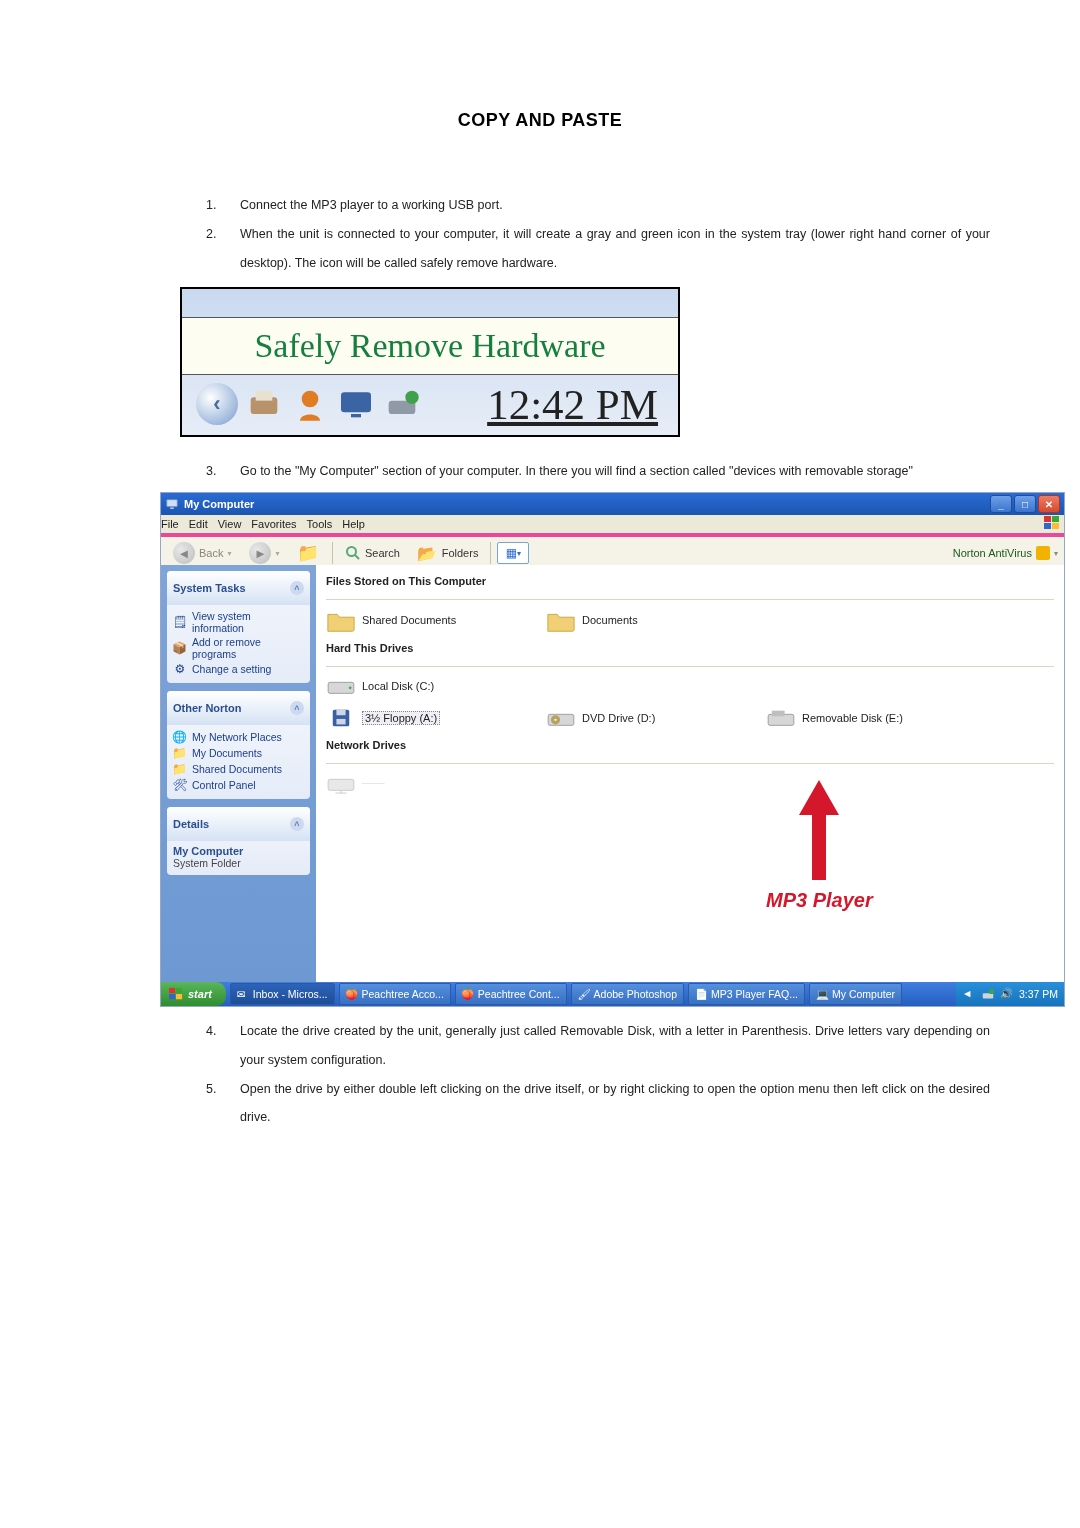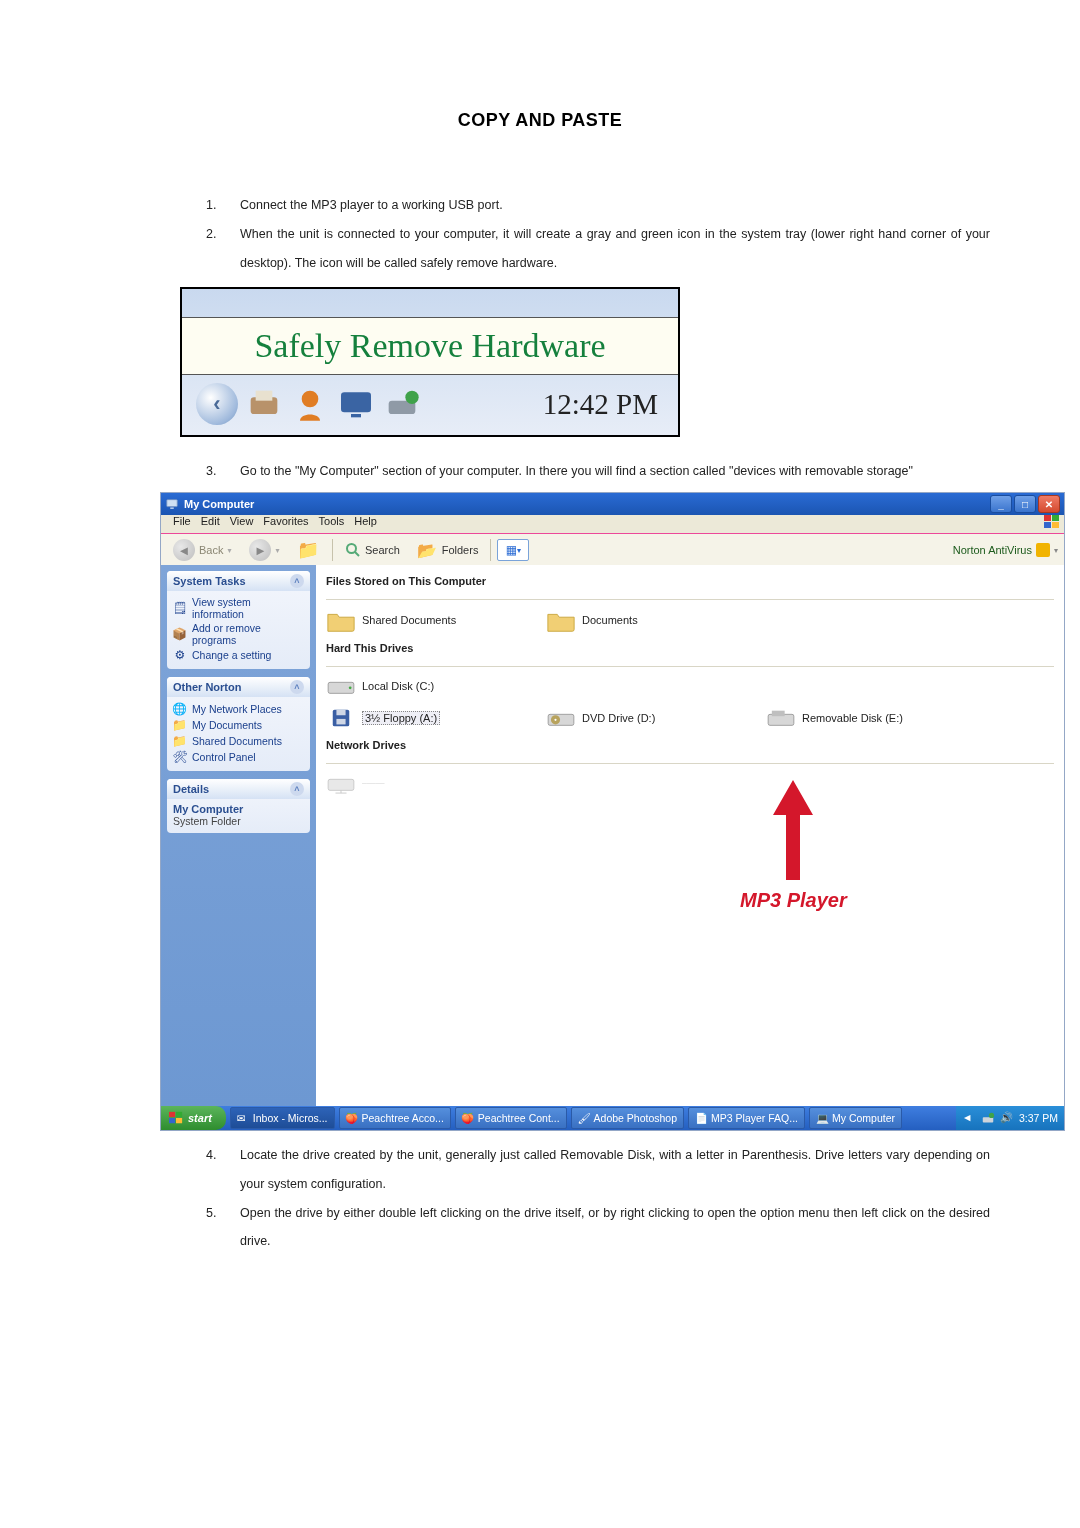"12:42 PM" .tray-time { font-size: 29px -> 43px; text-decoration: none -> underline }
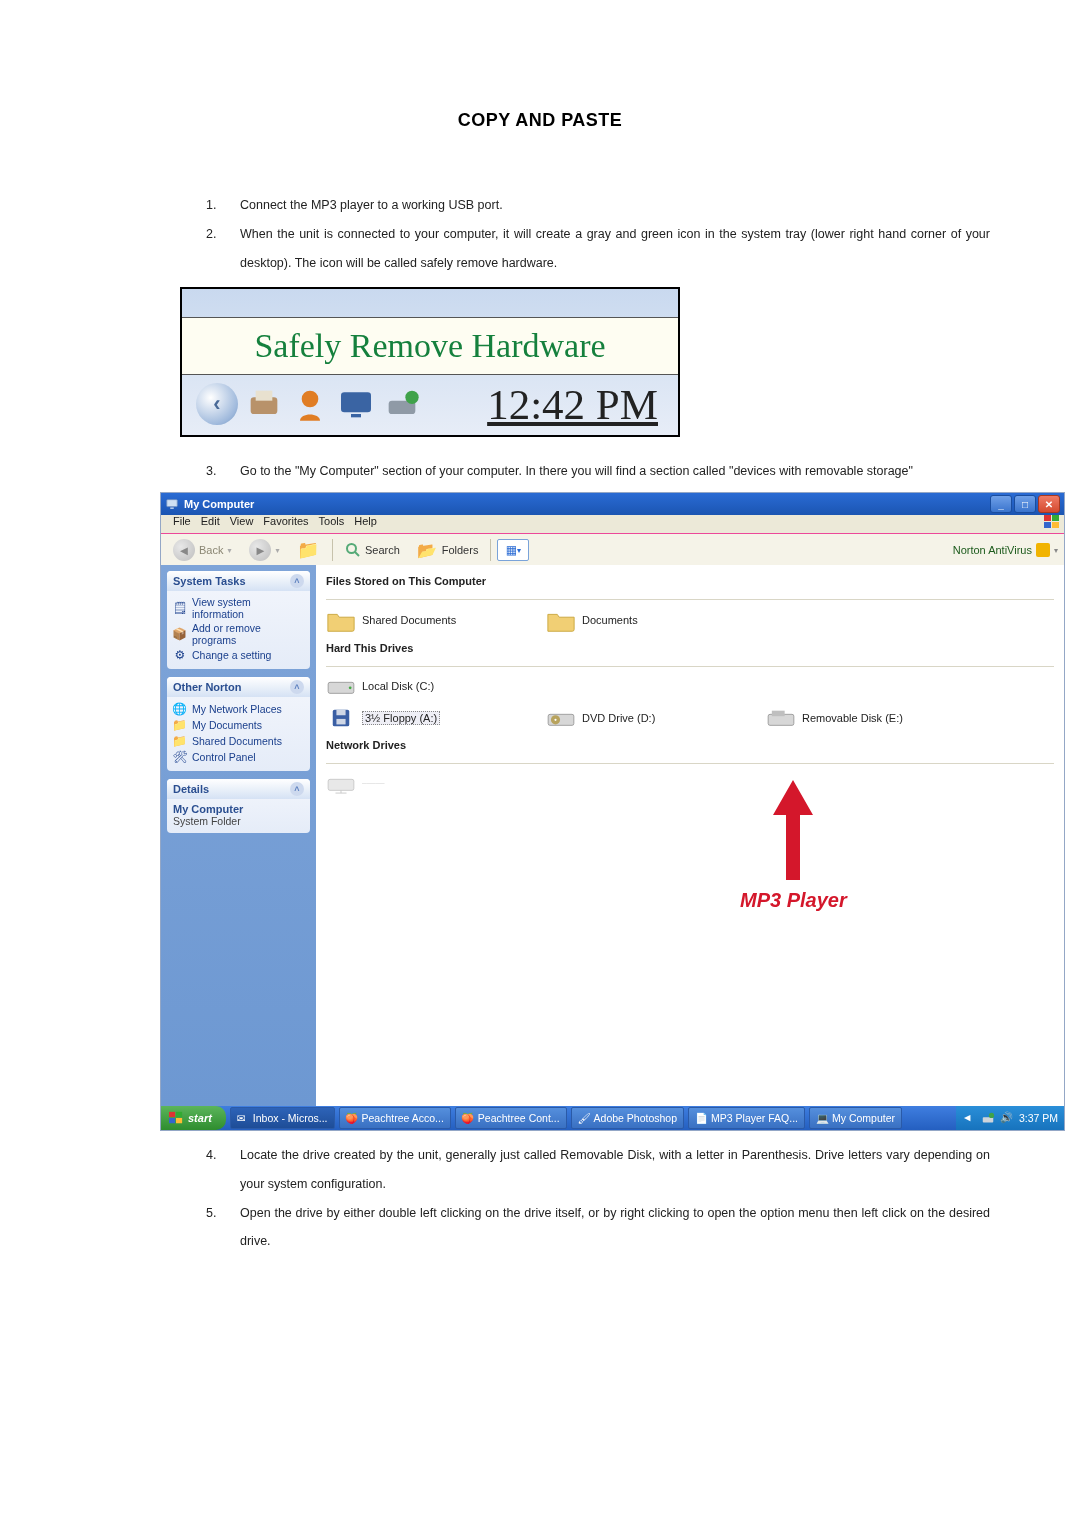"My Computer" .winshot { height: 639px -> 515px }
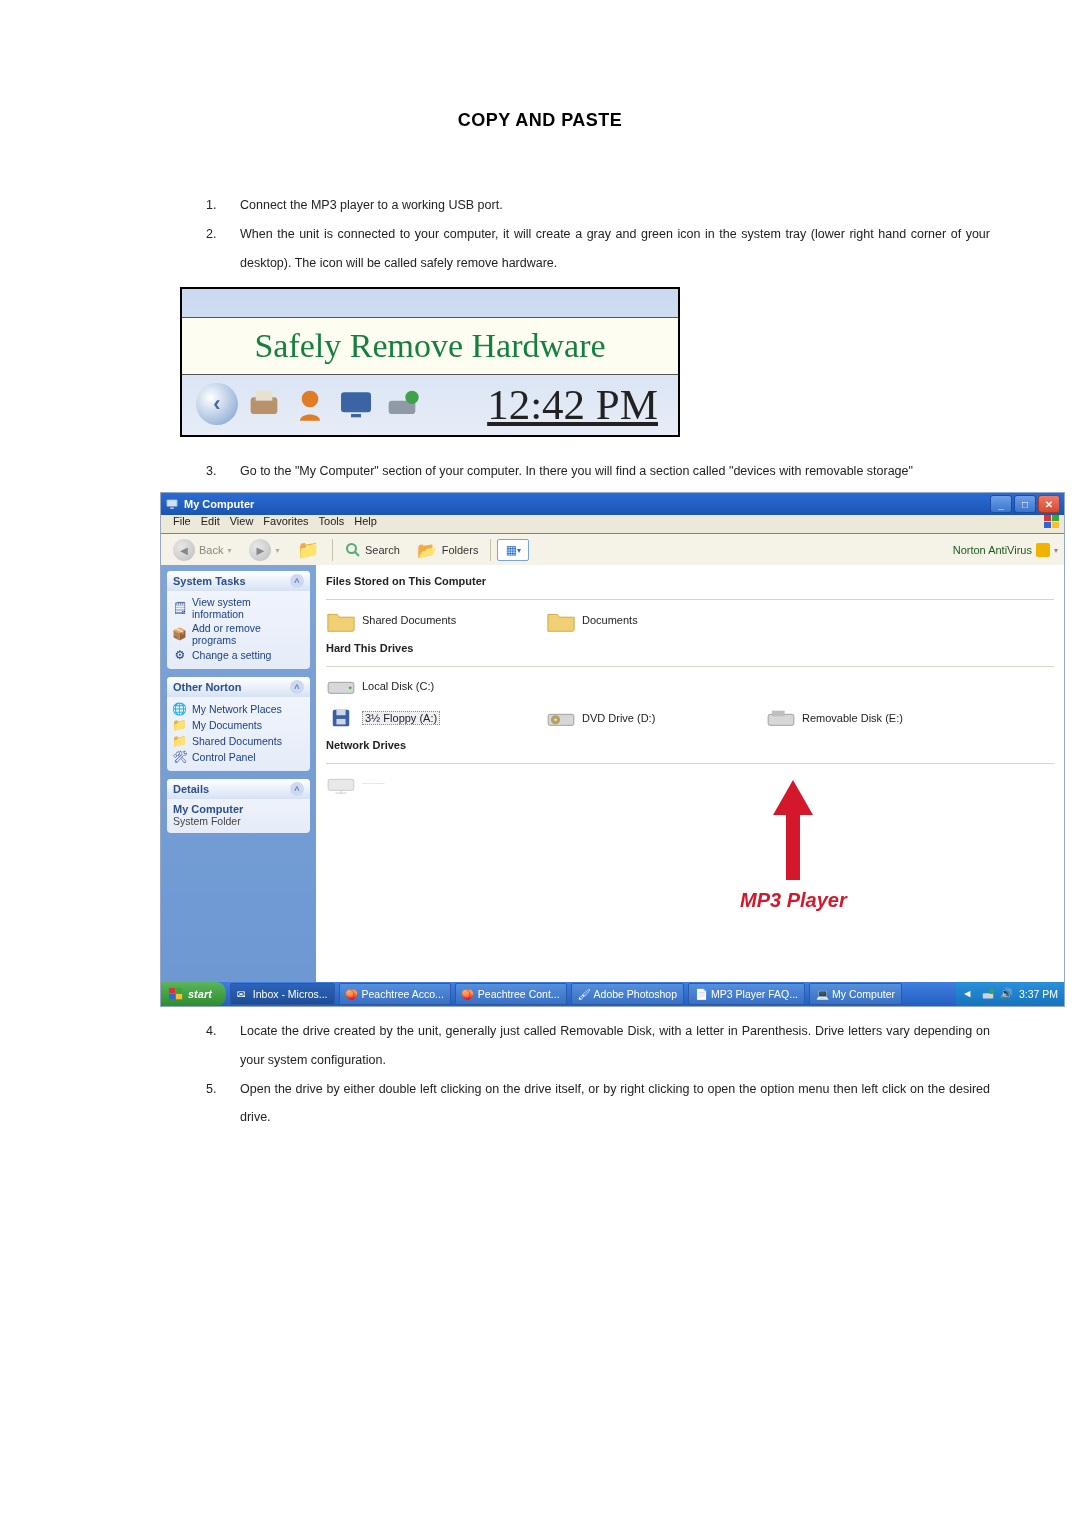"File" .win-menubar { align-items: none -> center; border-bottom: 1px solid #ec4899 -> 4px solid #ec4899; padding-left: 12px -> 0 }
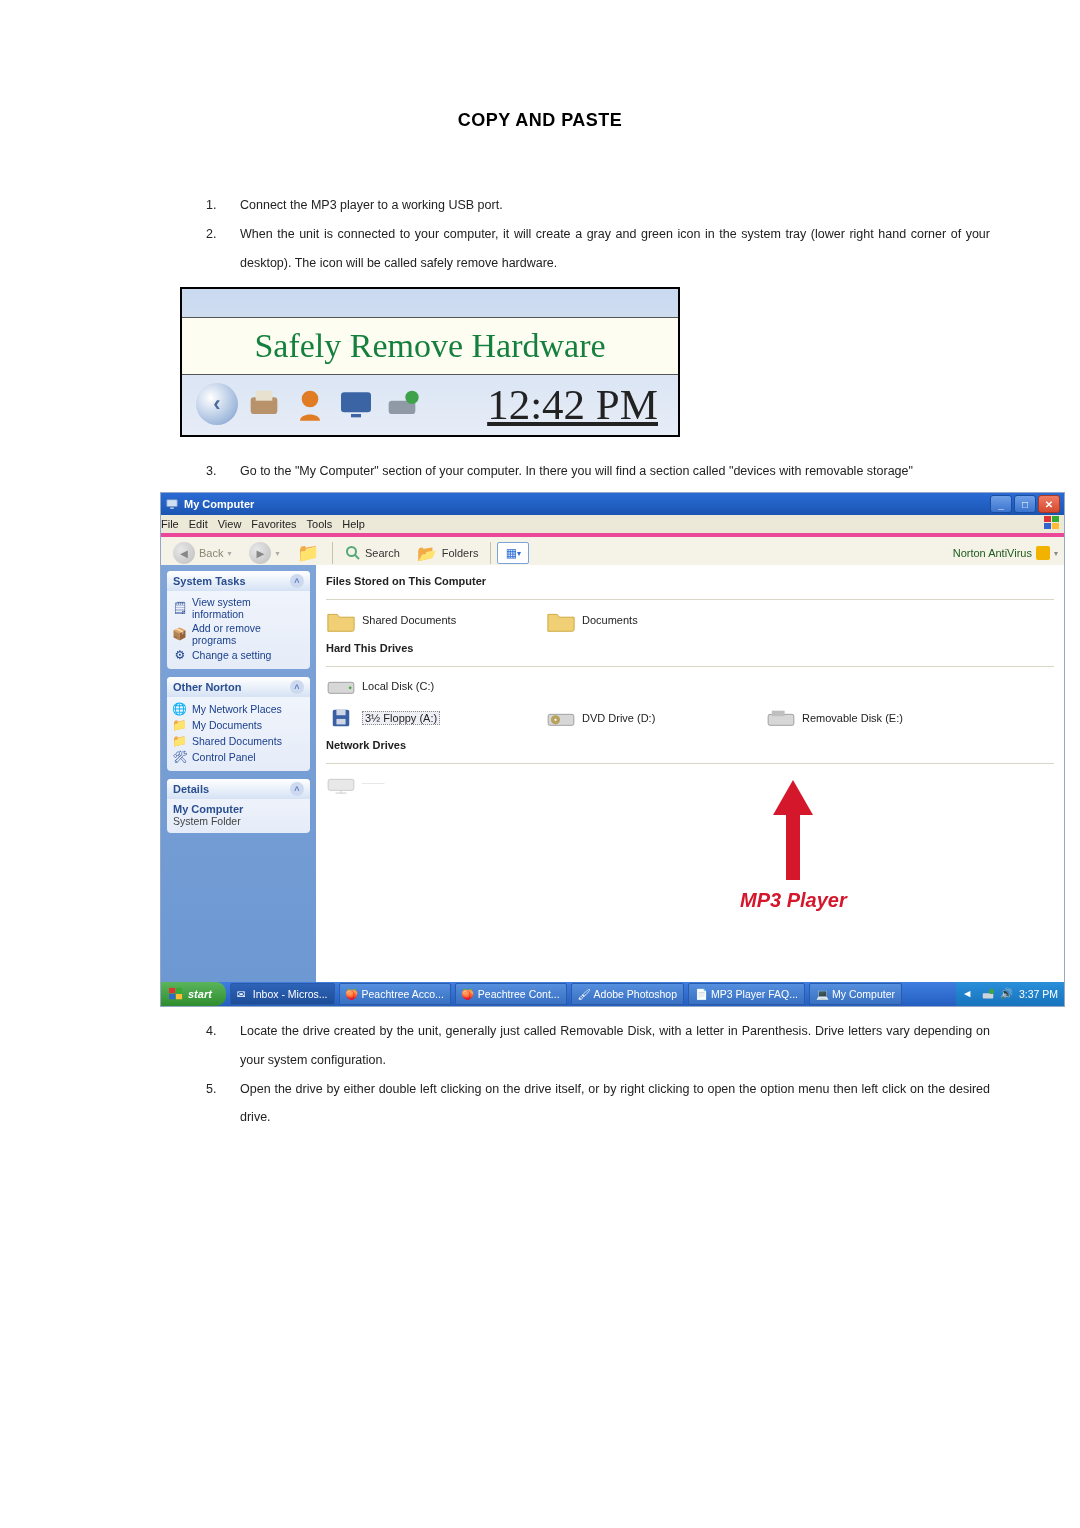"System Tasks" .side-panel-hdr { padding: 3px 6px -> 10px 6px }
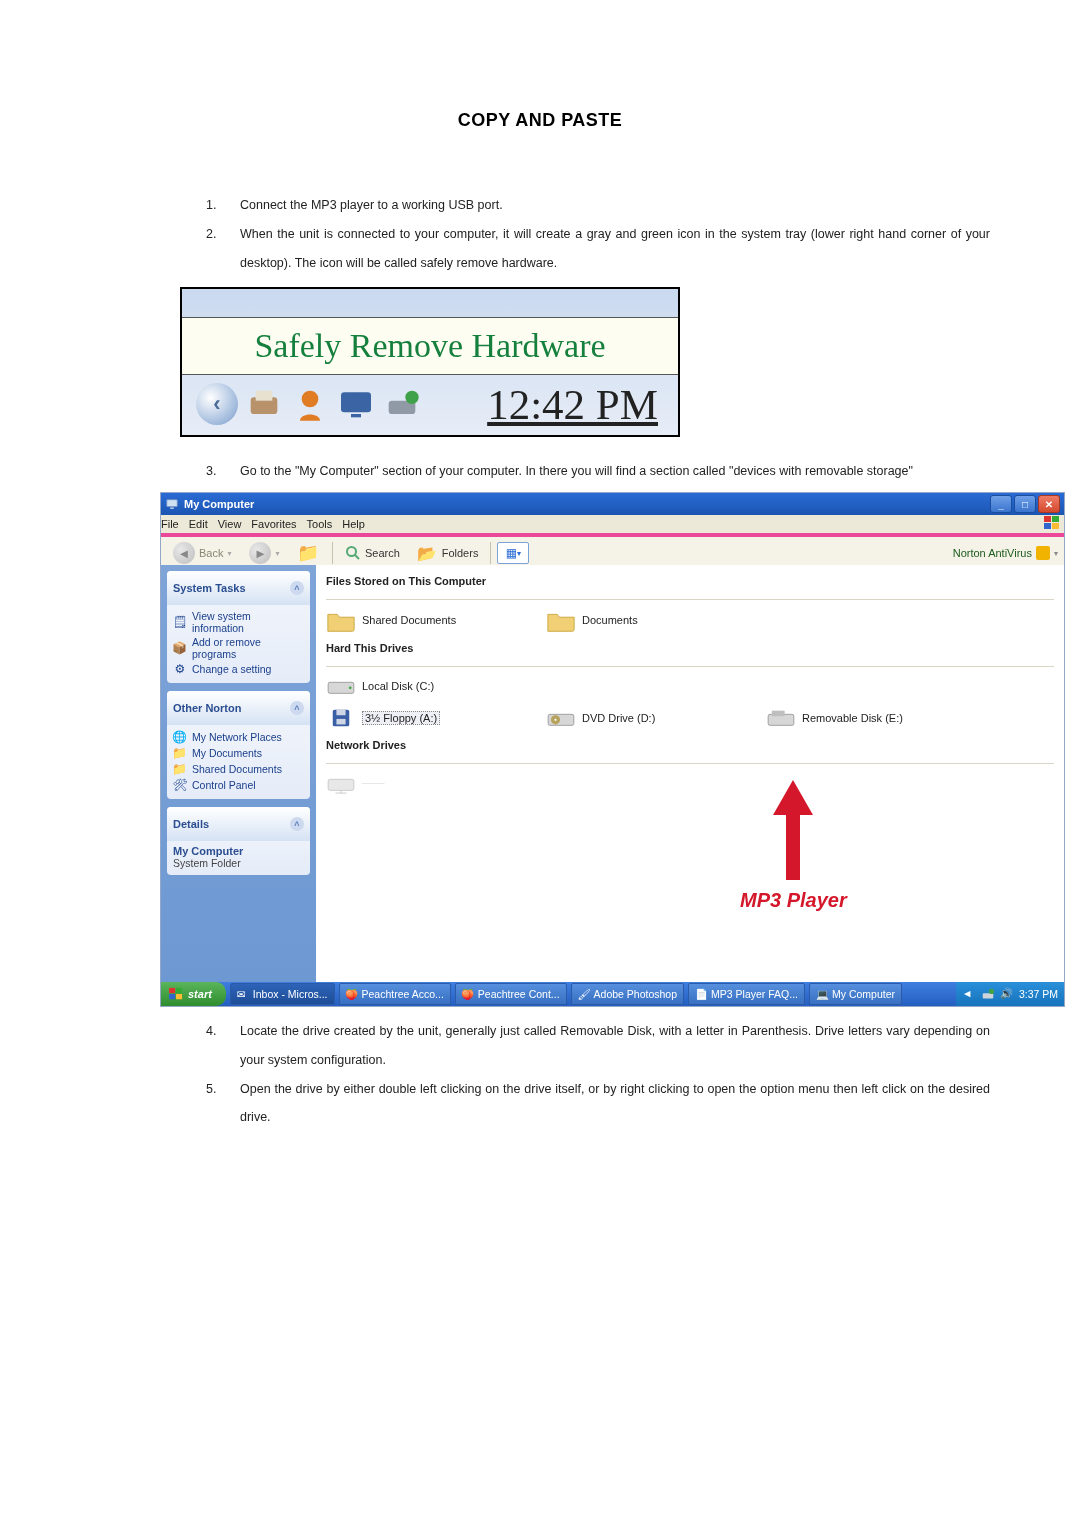"MP3 Player" .mp3-arrow { left: 424px -> 450px }
